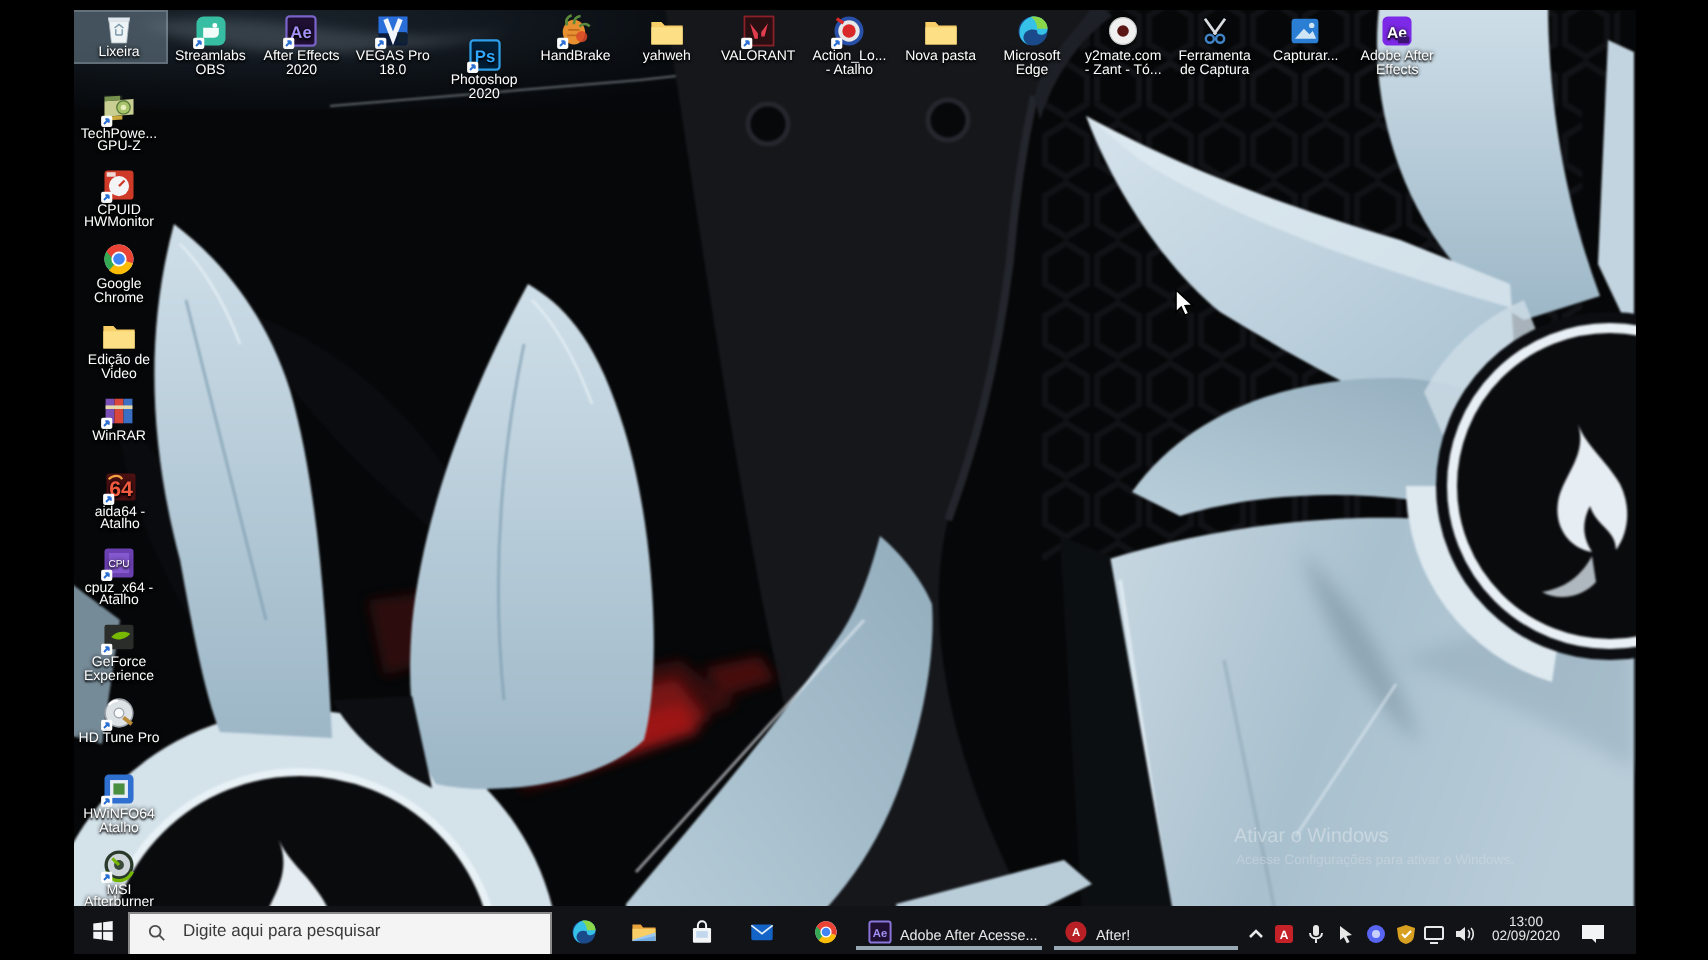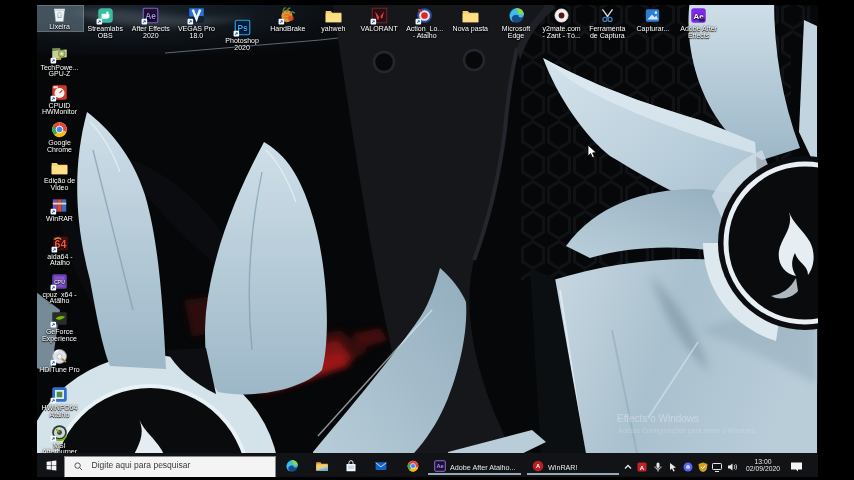"Effects o Windows" div { text: Effects -> Ativar }
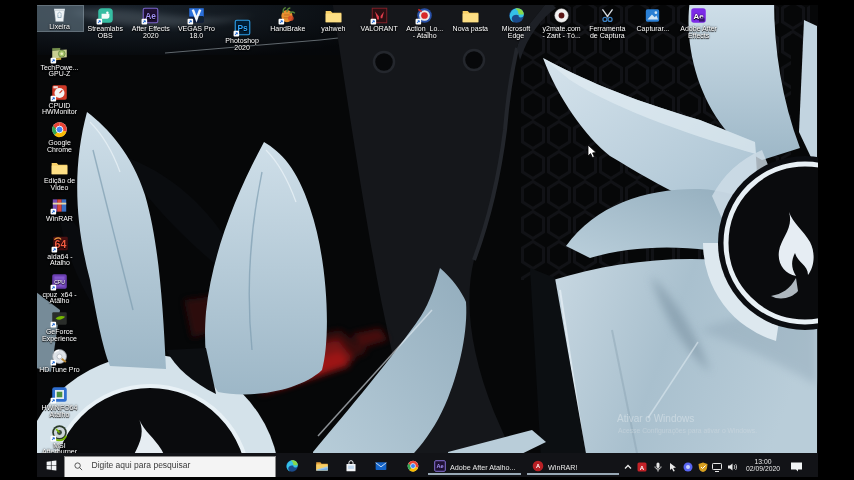"Adobe After Atalho..." div { text: Atalho -> Acesse }
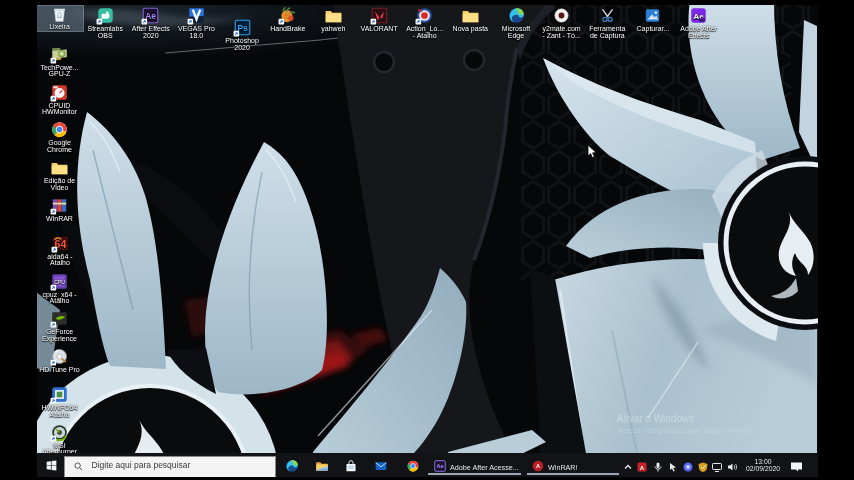"WinRAR!" div { text: WinRAR -> After }
